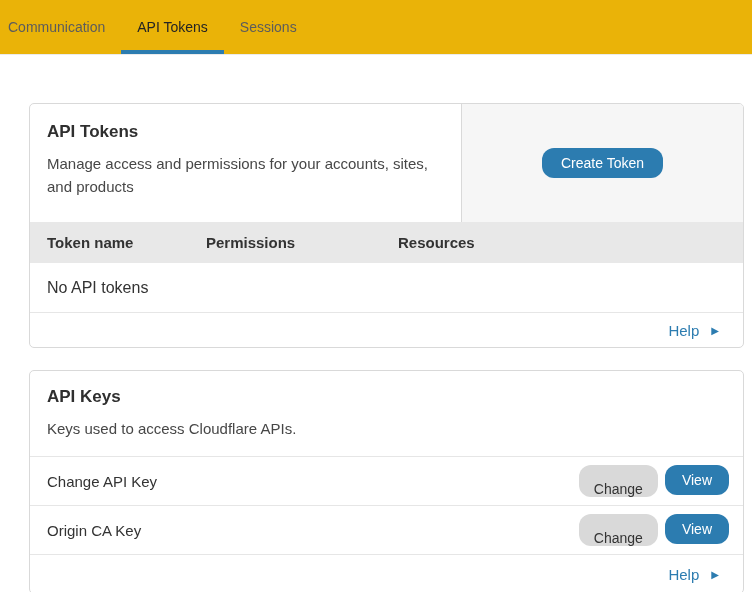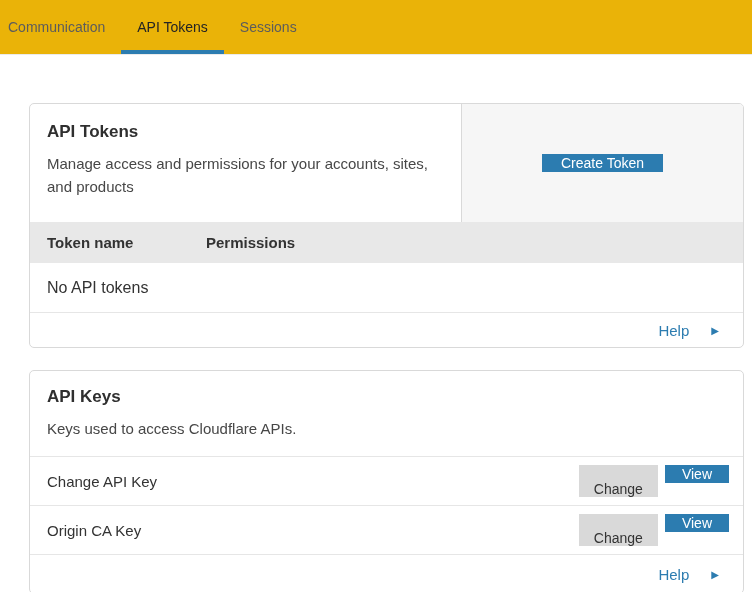"Create Token" .btn { border-radius: 0 -> 12px; height: 18px -> 30px }
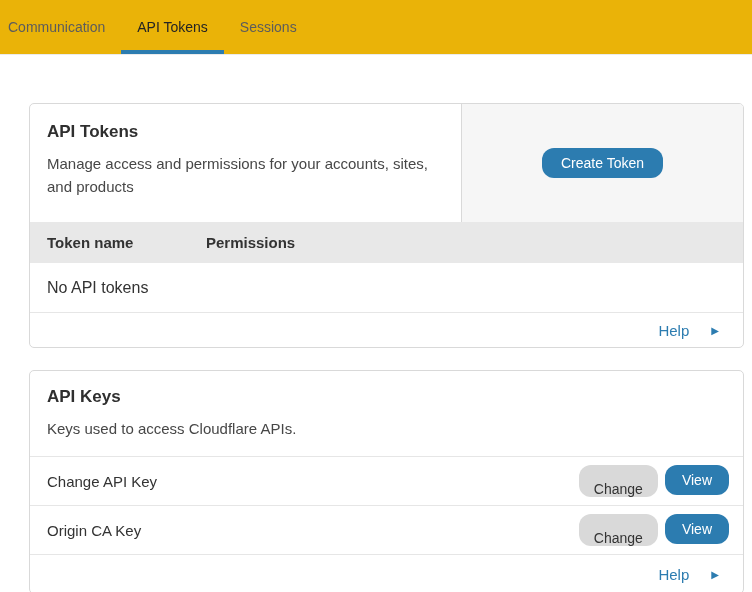"Resources" div.th { html: none -> <div>Resources</div> }
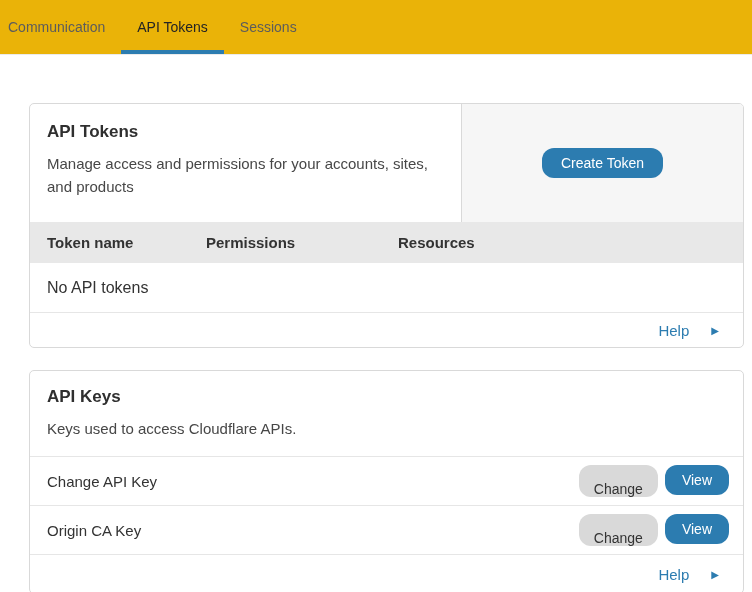"Help" .help-link { gap: 22px -> 12px }
